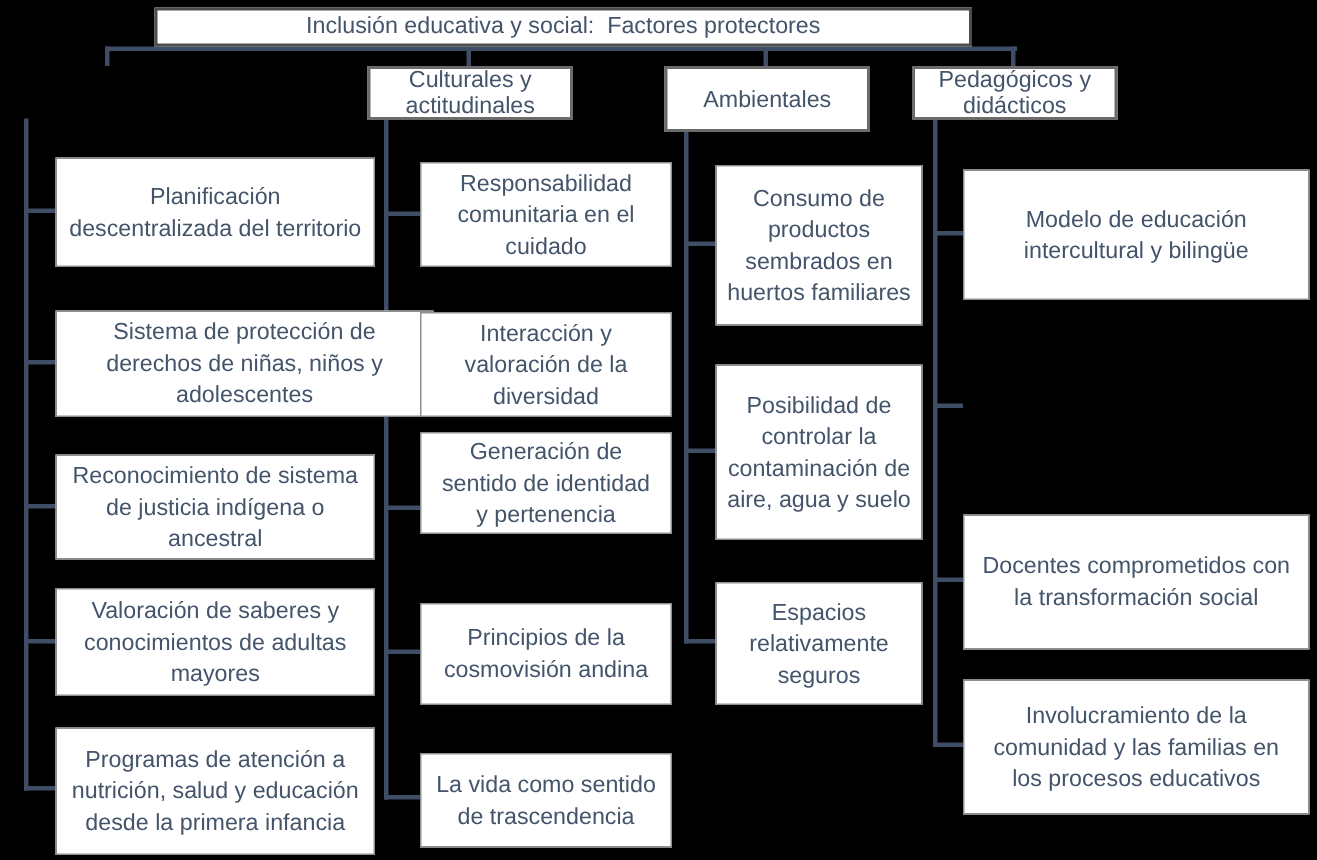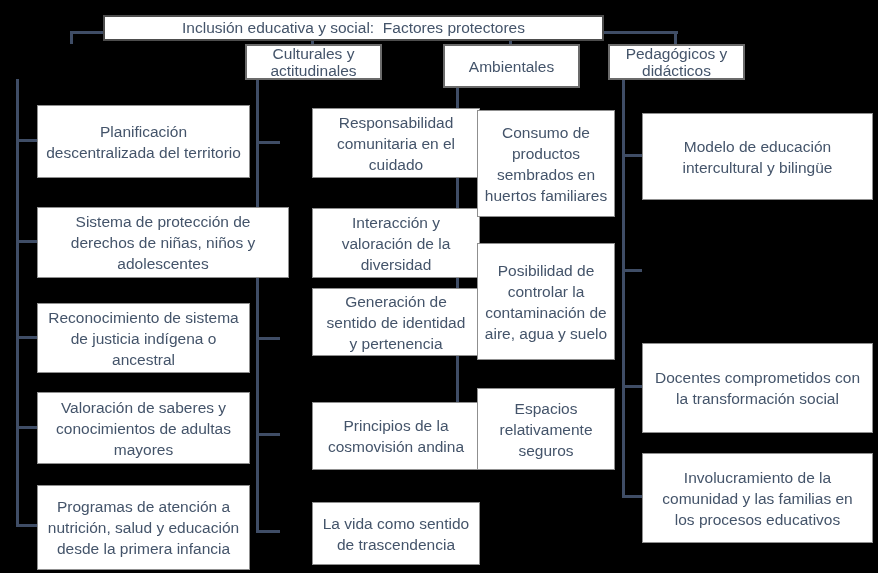"Inclusión educativa y social: Factores" div.node { top: 15px -> 5px; width: 501px -> 545px }
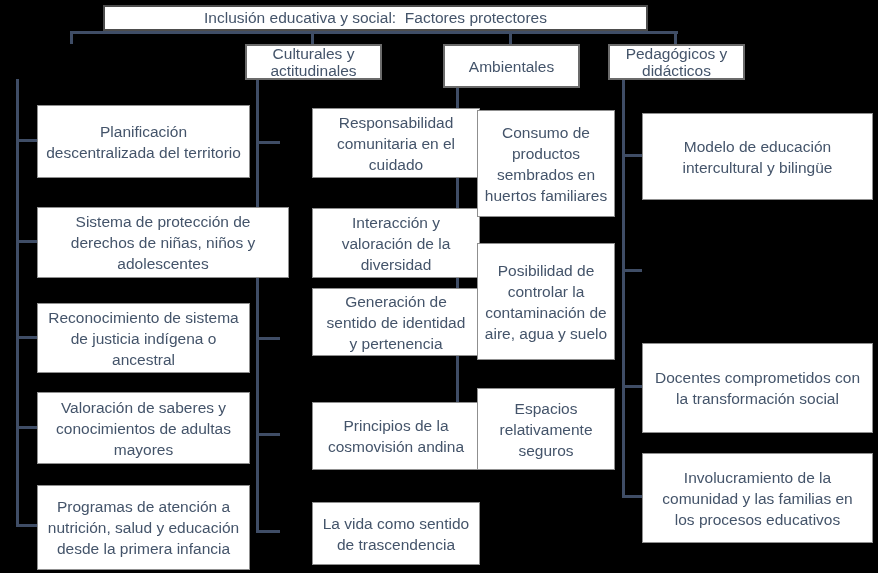"Responsabilidad comunitaria en el" .col2 { margin-left: 32px -> none }
